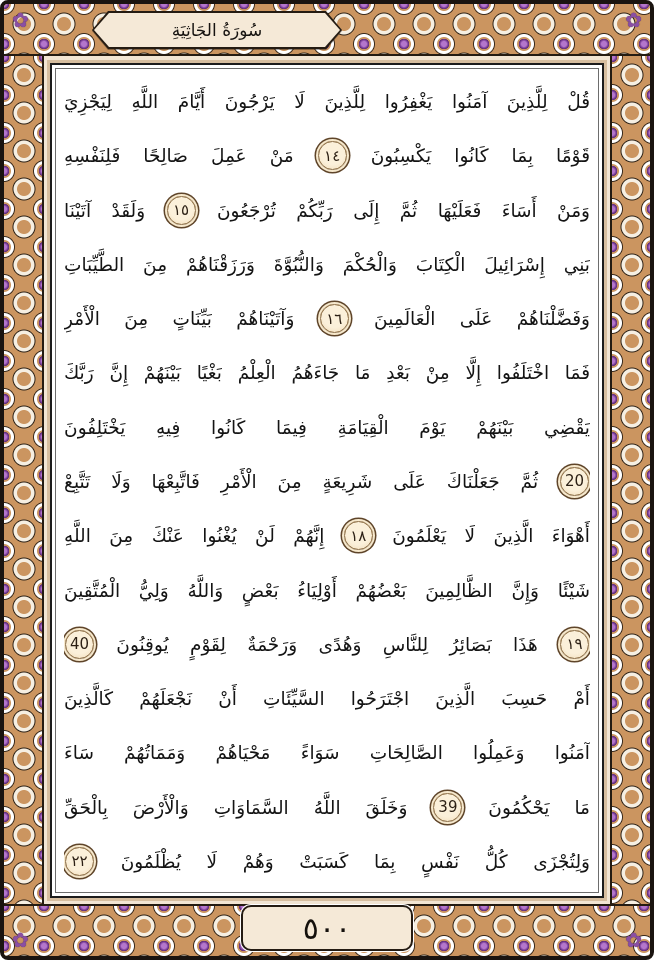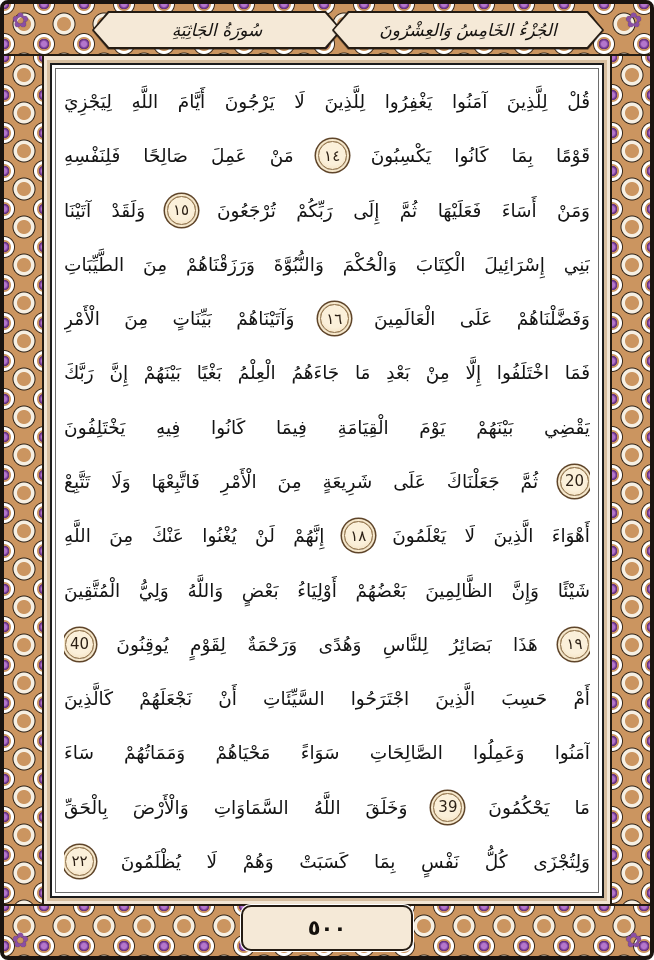"سُورَةُ الجَاثِيَةِ" .cartouche { font-style: italic -> none }
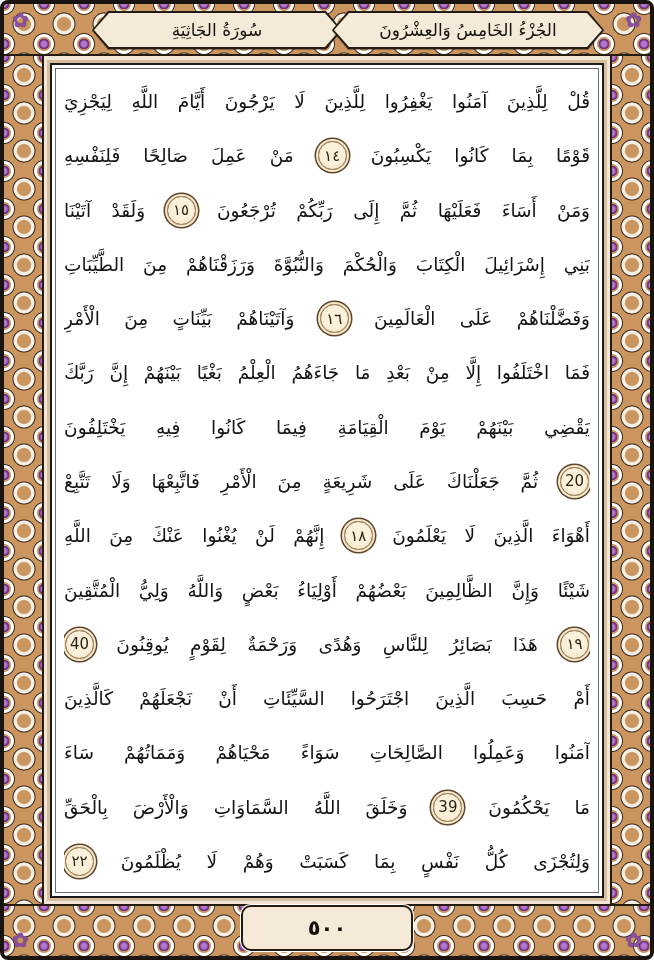"الجُزْءُ الخَامِسُ وَالعِشْرُونَ" div.cartouche { html: <div> <div></div> <div> <span>الجُزْءُ الخَامِسُ وَالعِشْرُونَ</span> </div> </div> -> none }
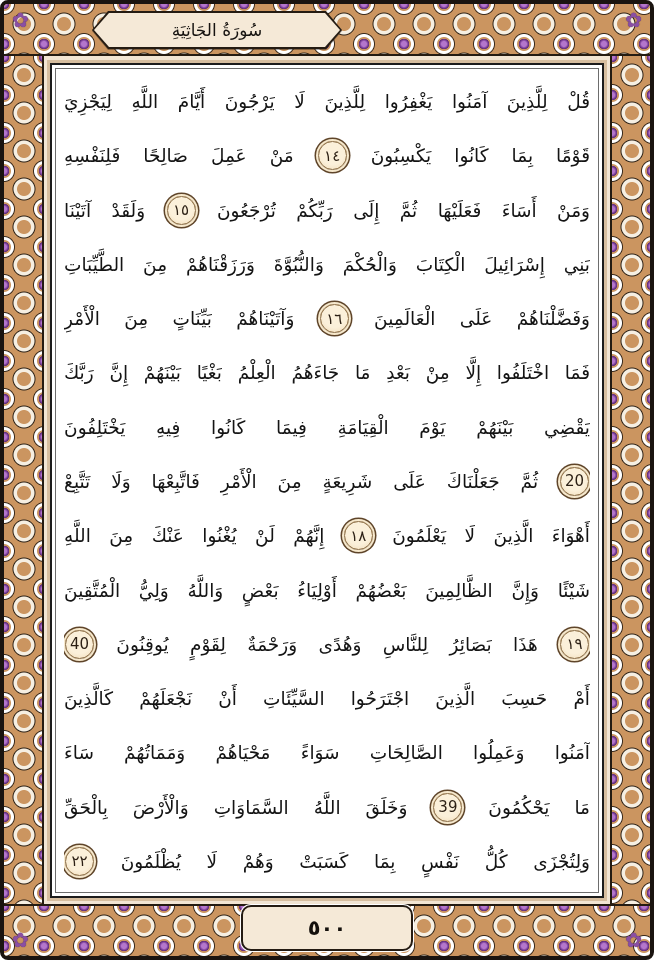"٥٠٠" .page-number-cartouche span { font-size: 21px -> 30px; font-weight: bold -> normal }
